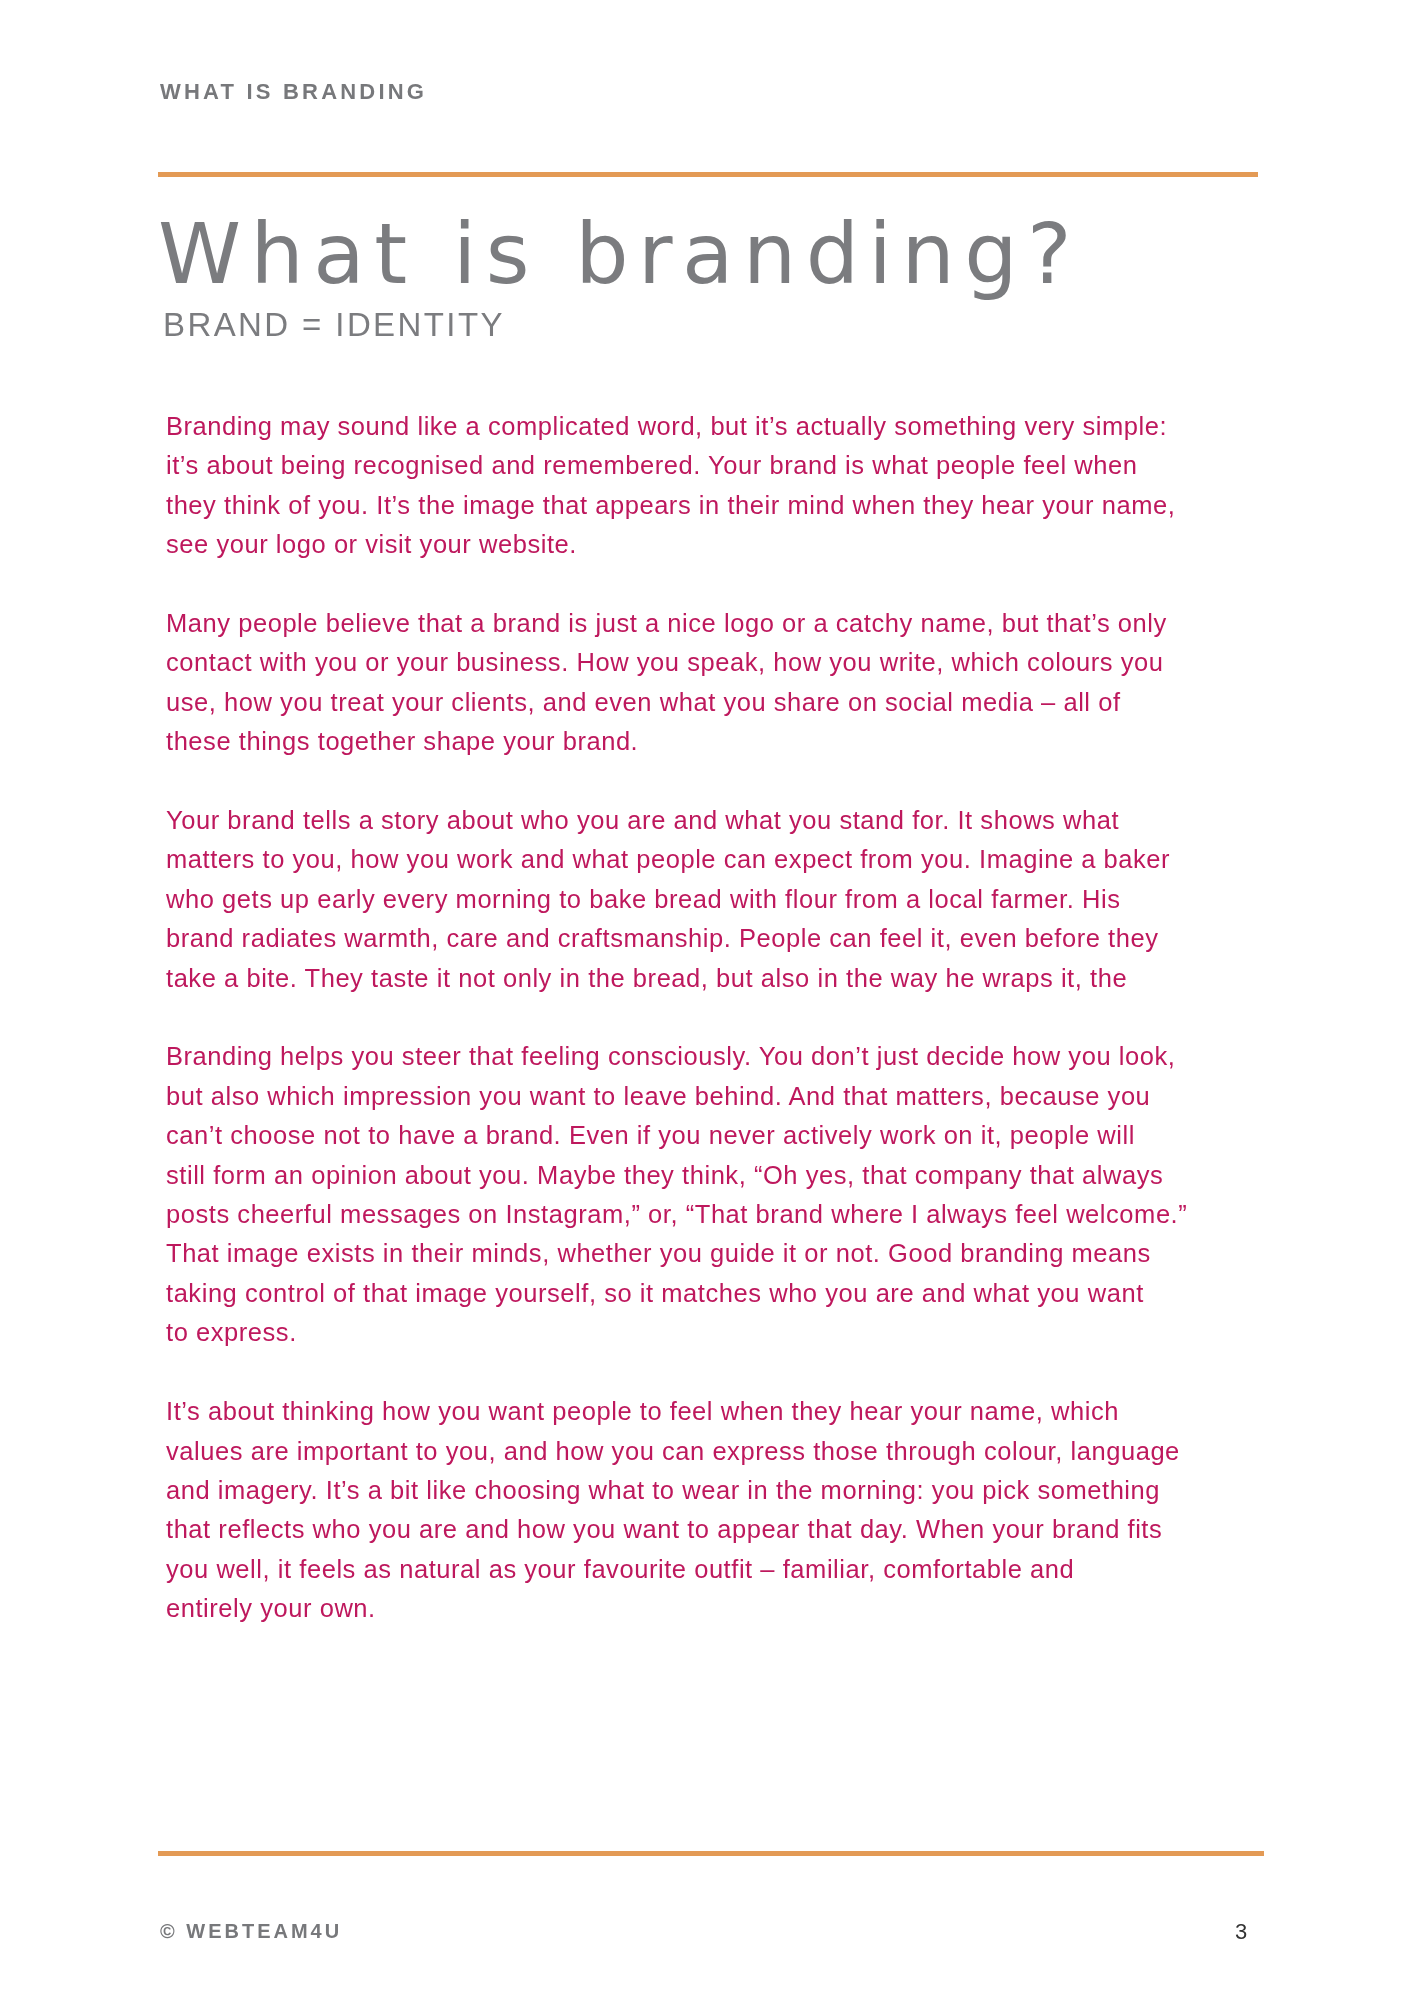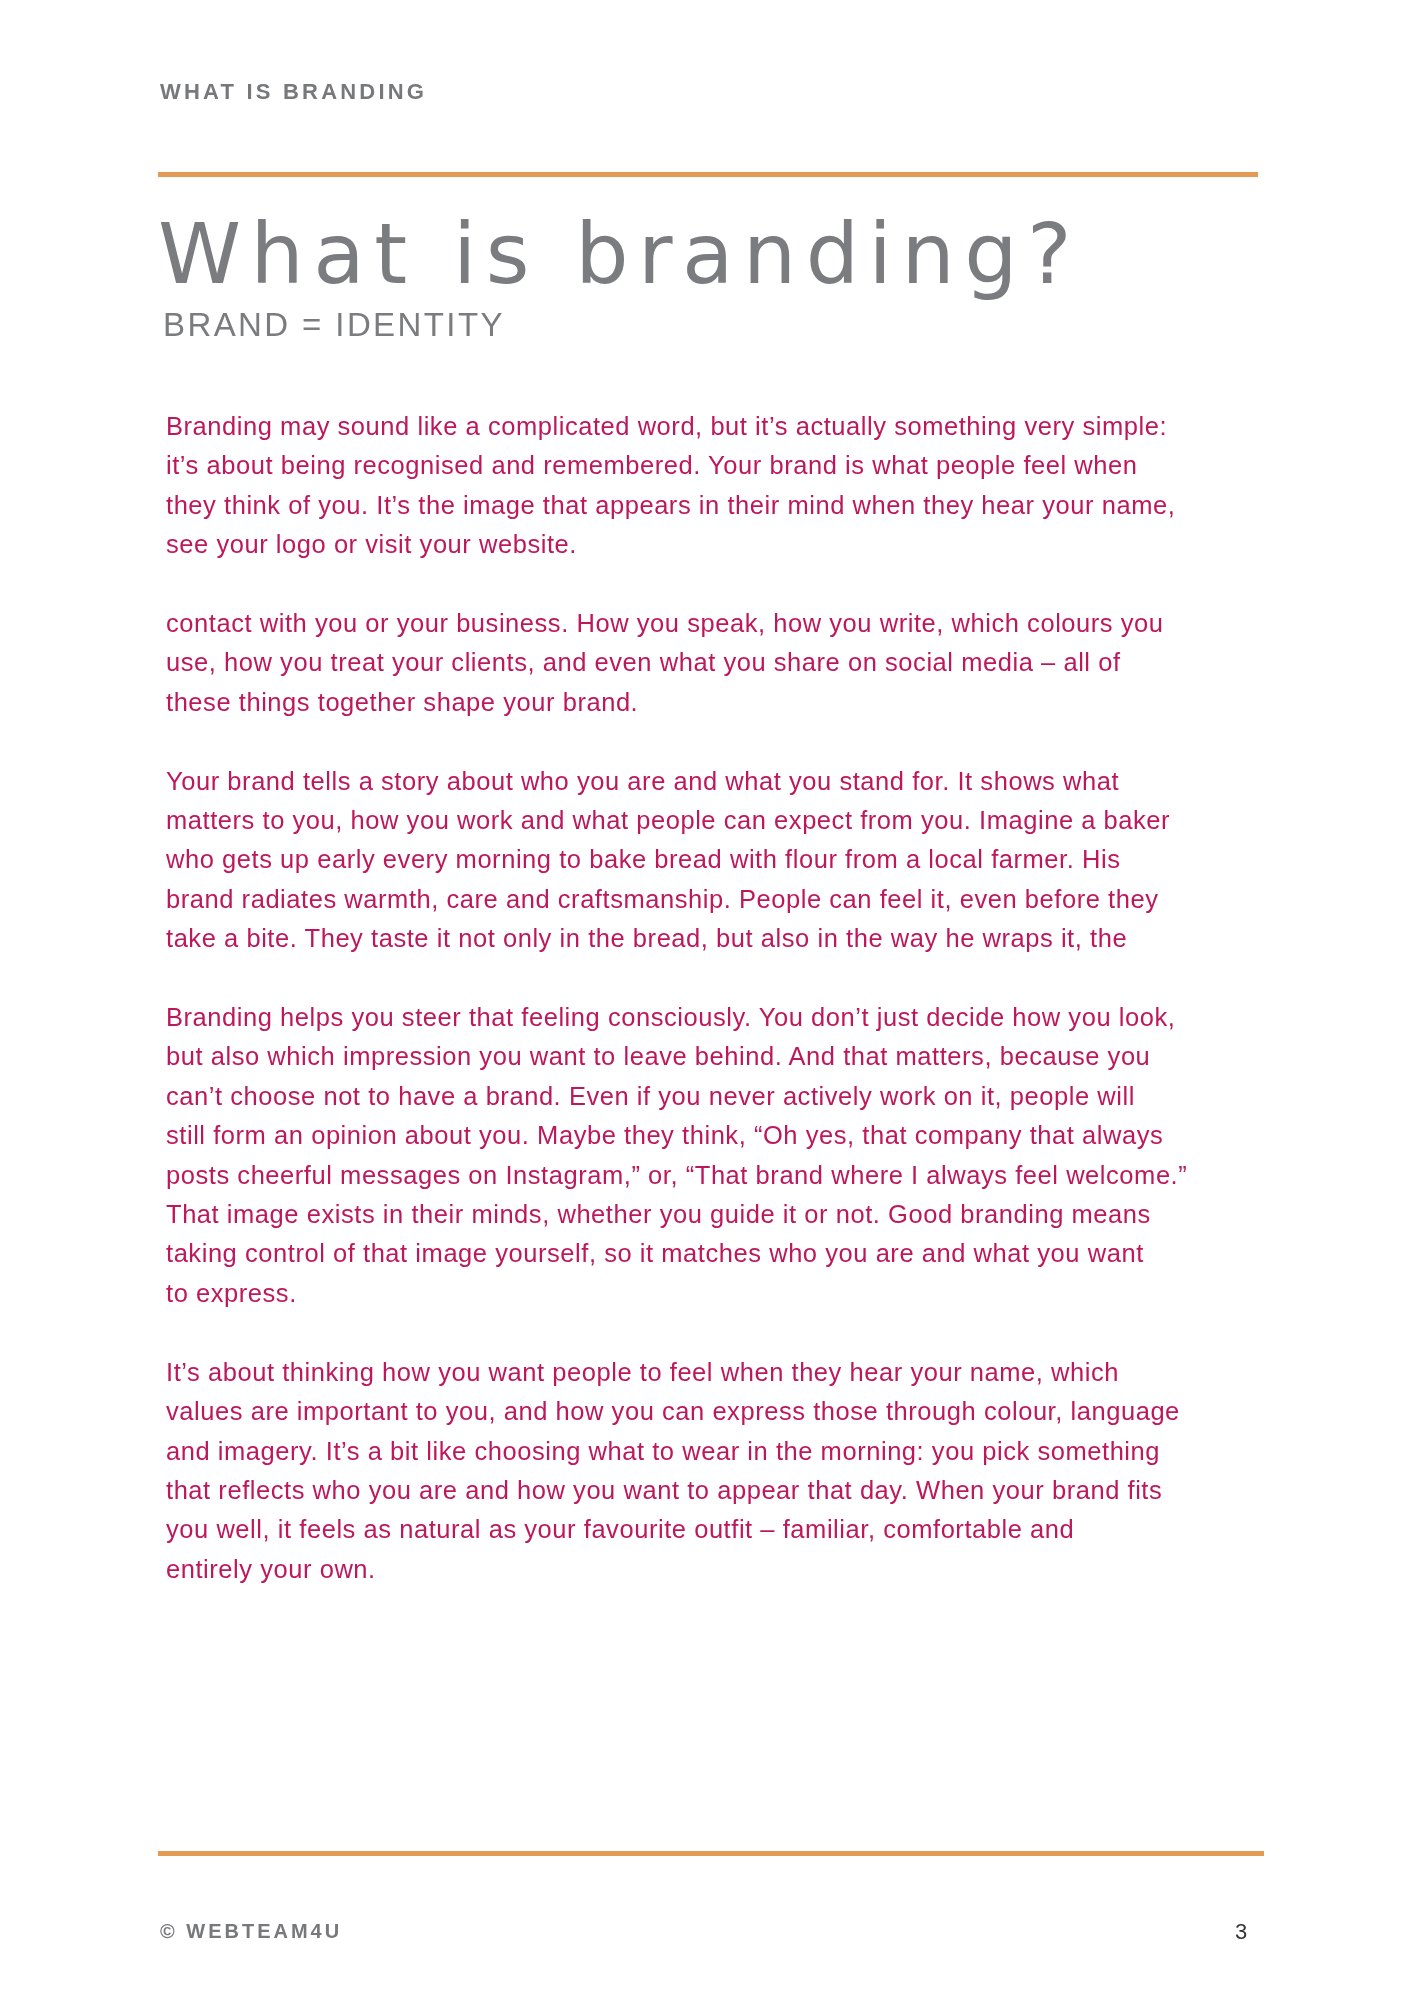"Many people believe that a" span.line { html: none -> <span>Many people believe that a brand is just a nice logo or a catchy name, but that’s only</span> }
